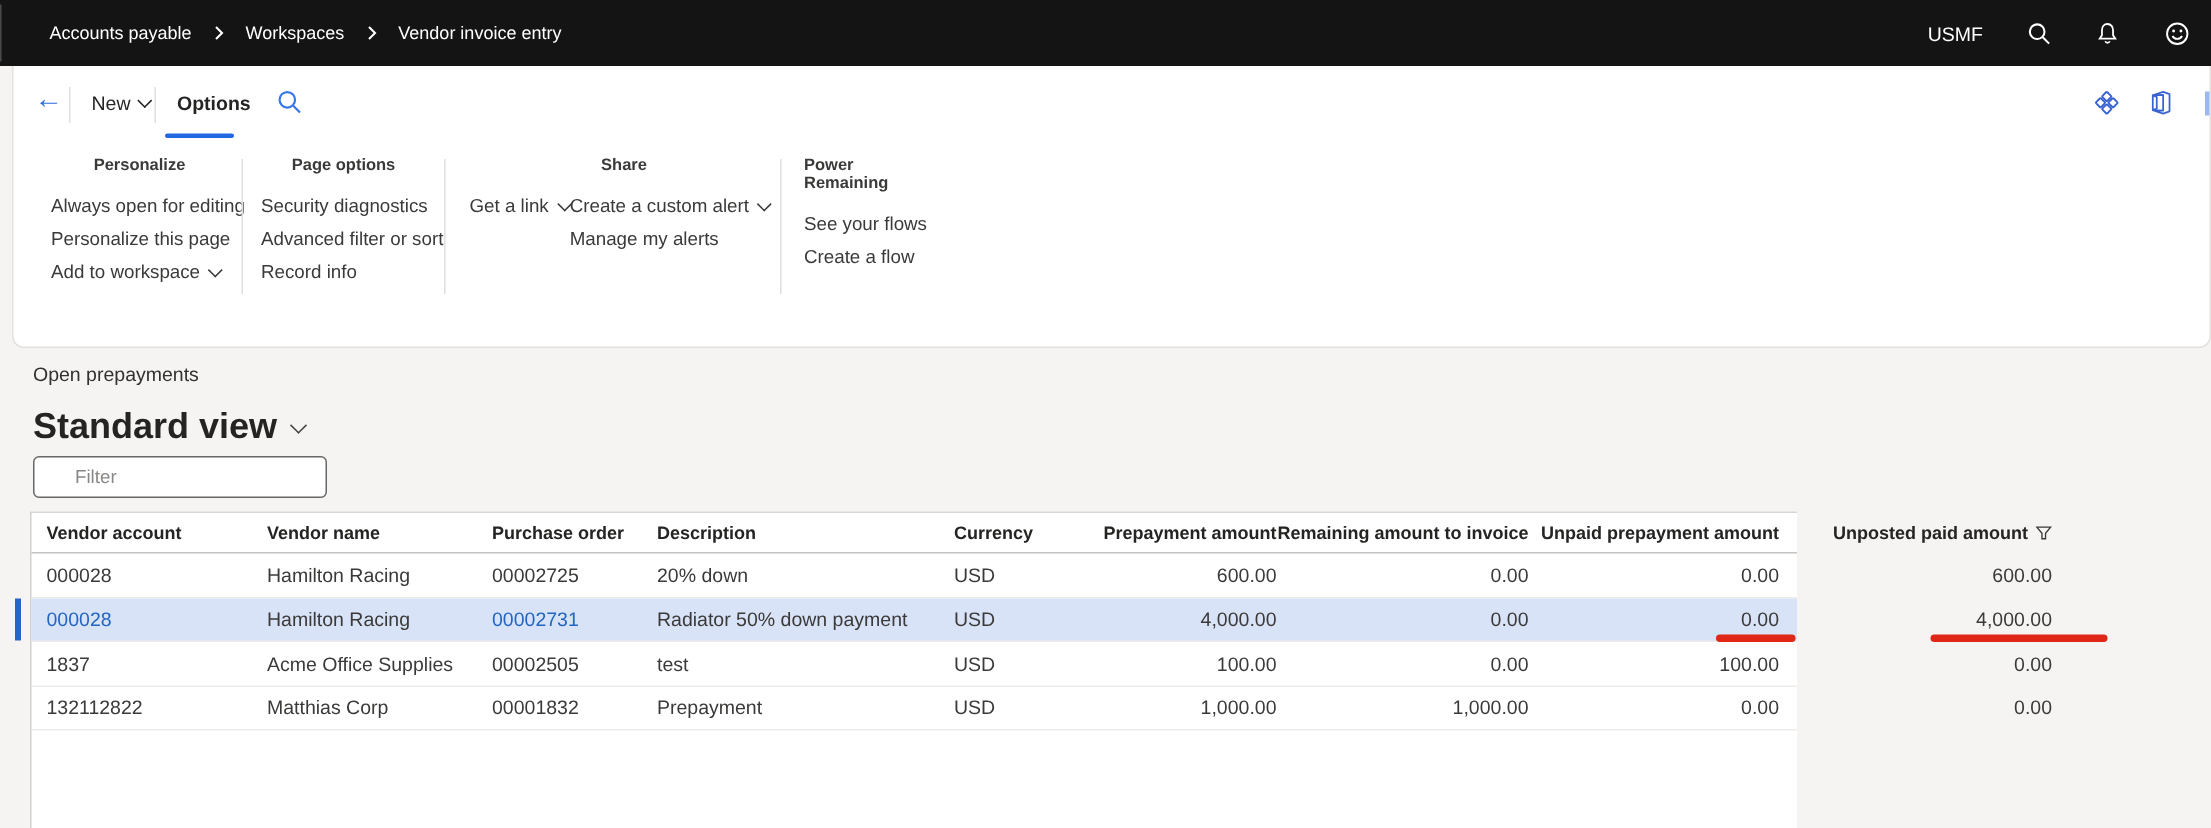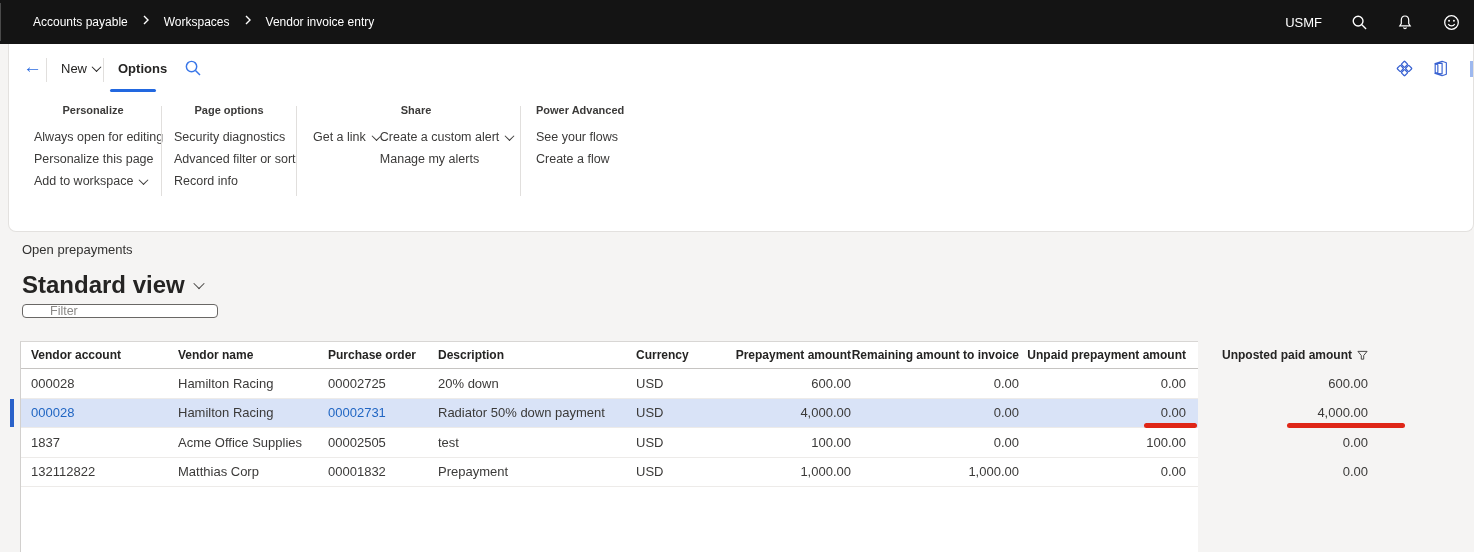"Accounts payable" .breadcrumb { align-items: none -> center }
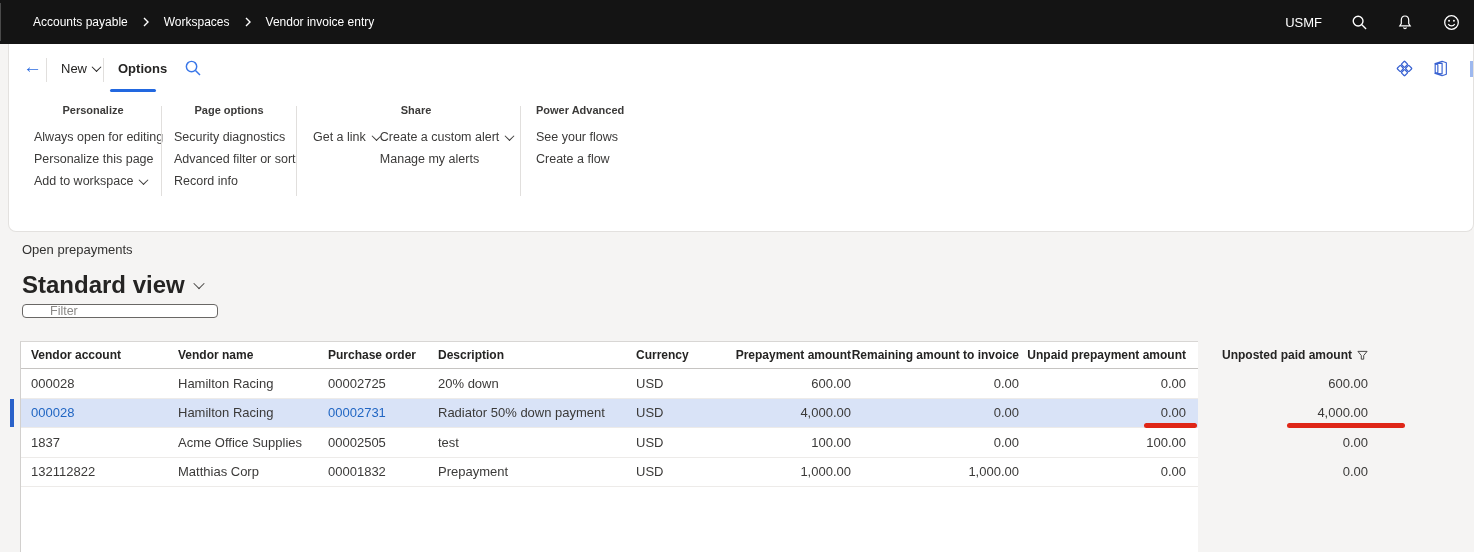"Power Advanced" div.menu-title { text: Advanced -> Remaining }
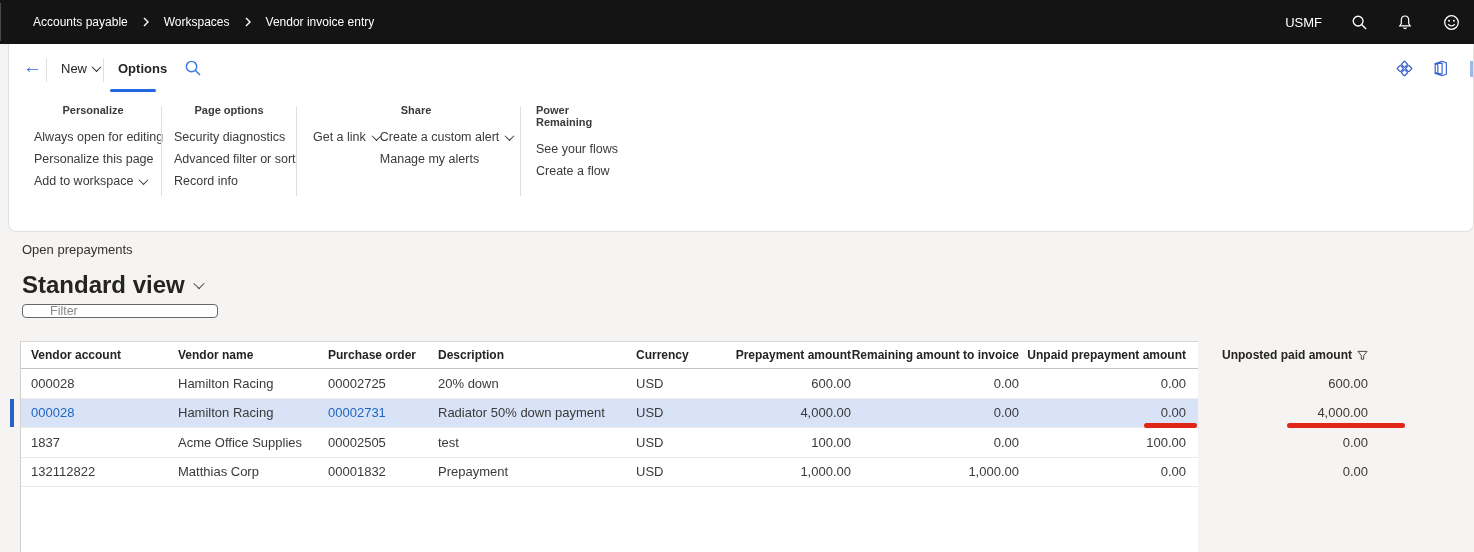"Filter" .filter-box { height: 14px -> 28px }
